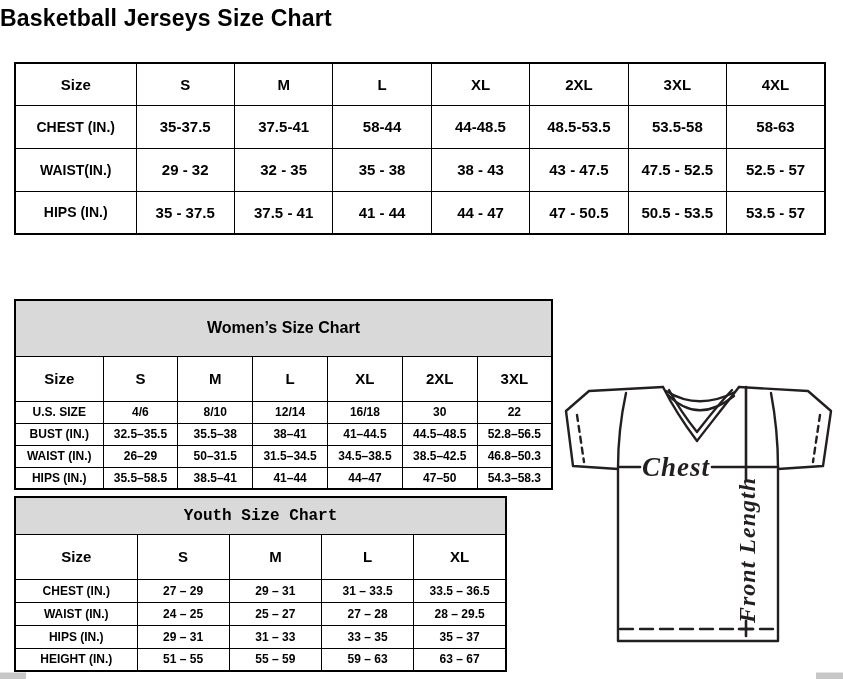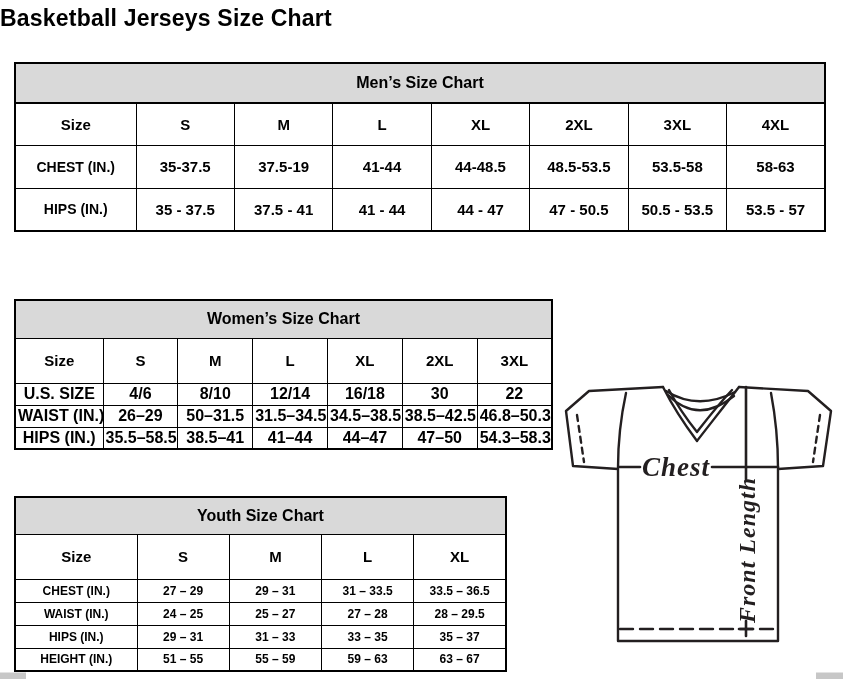"Men’s Size Chart" tr.title-row { html: <tr> <td>Men’s Size Chart</td> </tr> -> none }
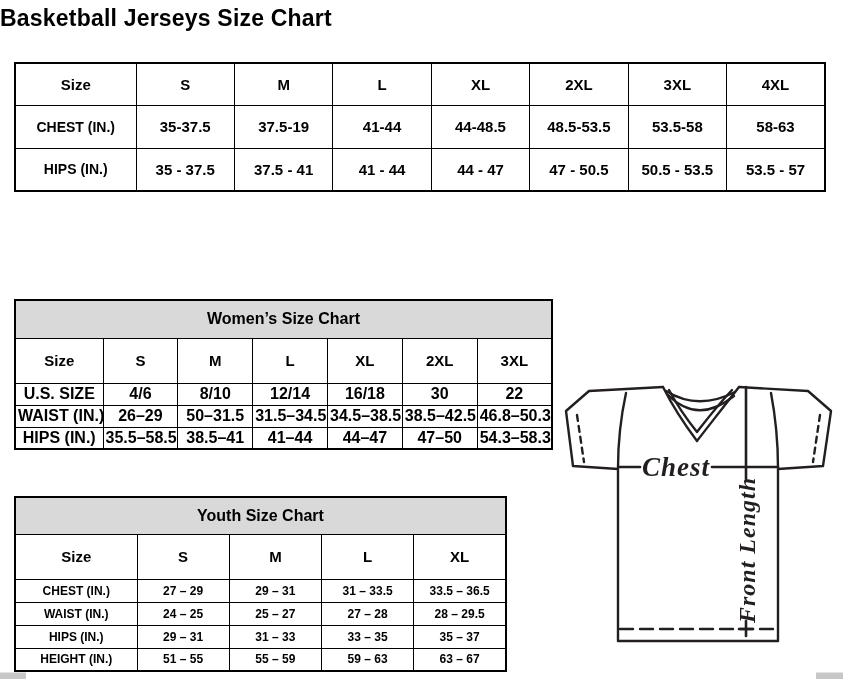"37.5-19" td { text: 37.5-19 -> 37.5-41 }
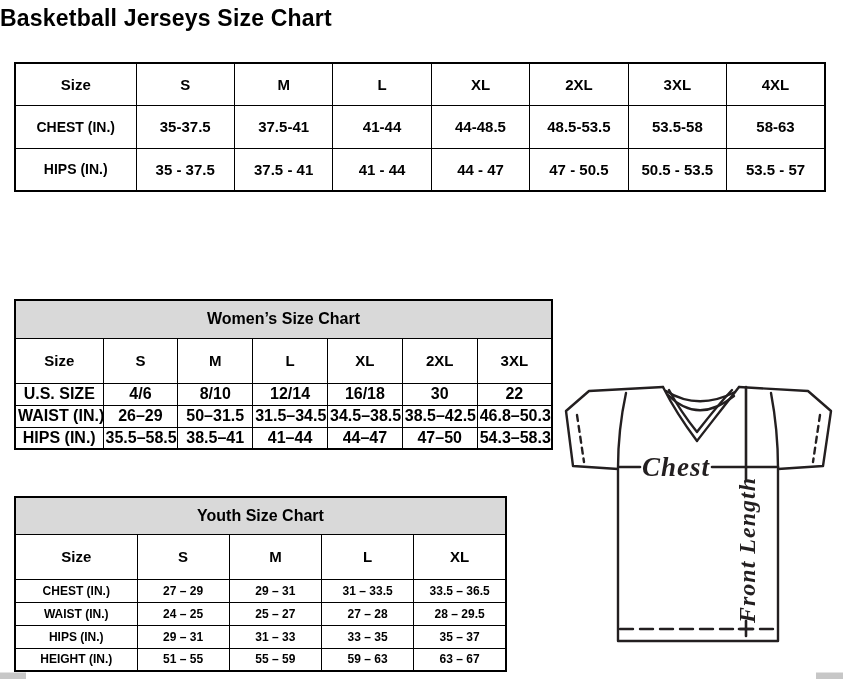"41-44" td { text: 41-44 -> 58-44 }
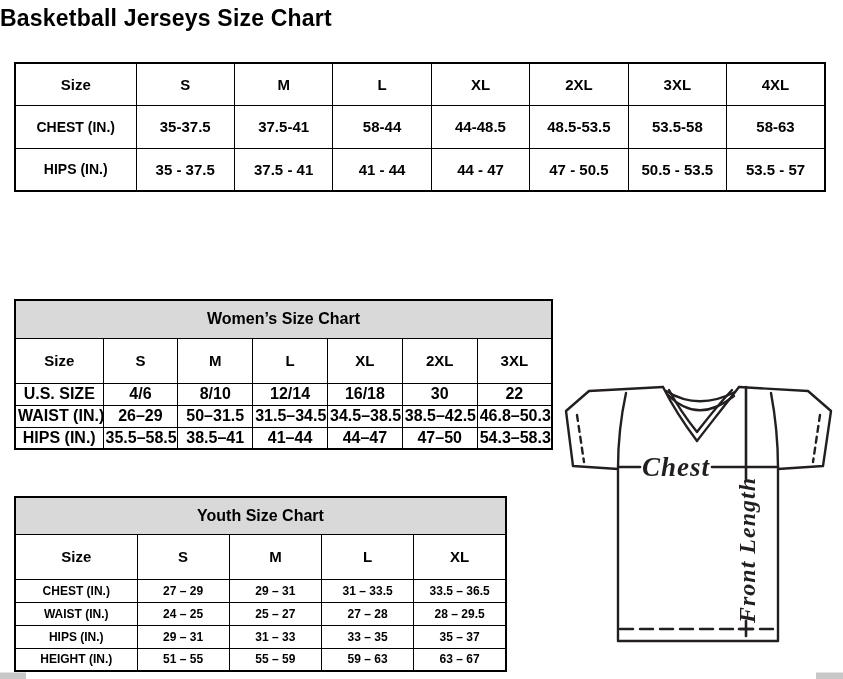"WAIST(IN.)" tr.data-row { html: none -> <tr> <td>WAIST(IN.)</td> <td>29 - 32</td> <td>32 - 35</td> <td>35 - 38</td> <td>38 - 43</td> <td>43 - 47.5</td> <td>47.5 - 52.5</td> <td>52.5 - 57</td> </tr> }
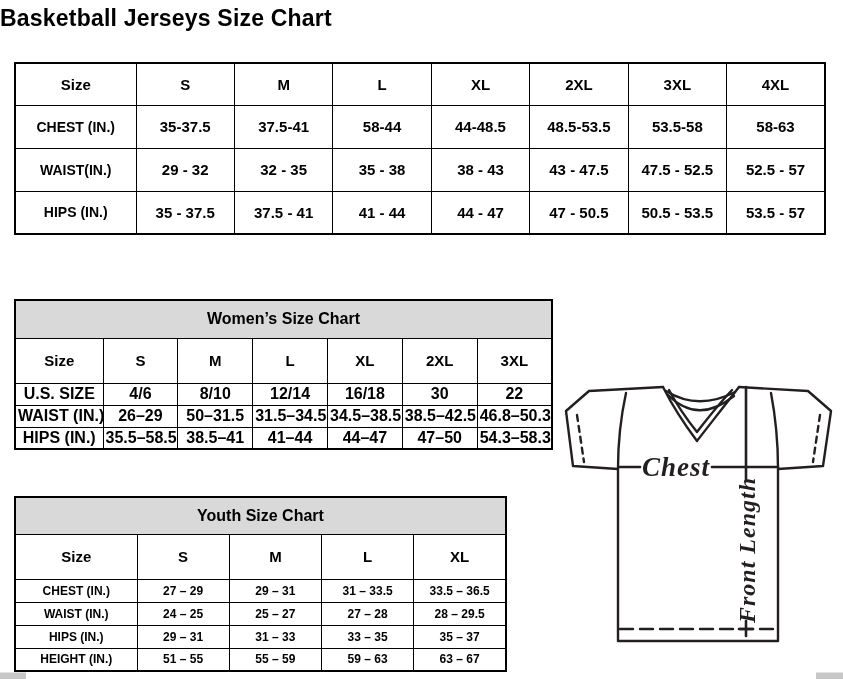"Women’s Size Chart" .box-womens tr.title-row { height: 38px -> 56px }
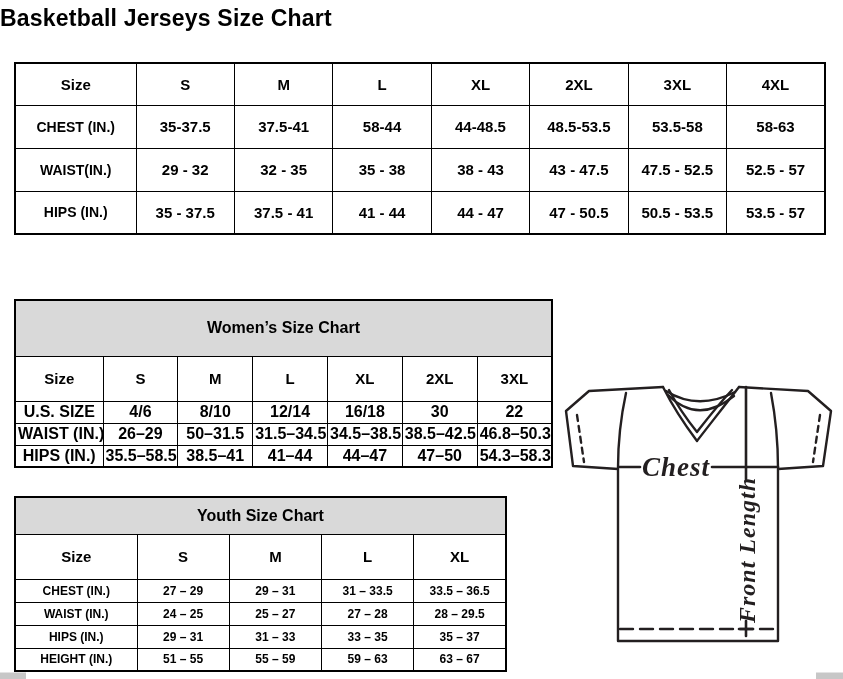"U.S. SIZE" .box-womens tr.data-row td { font-size: 16px -> 12px }
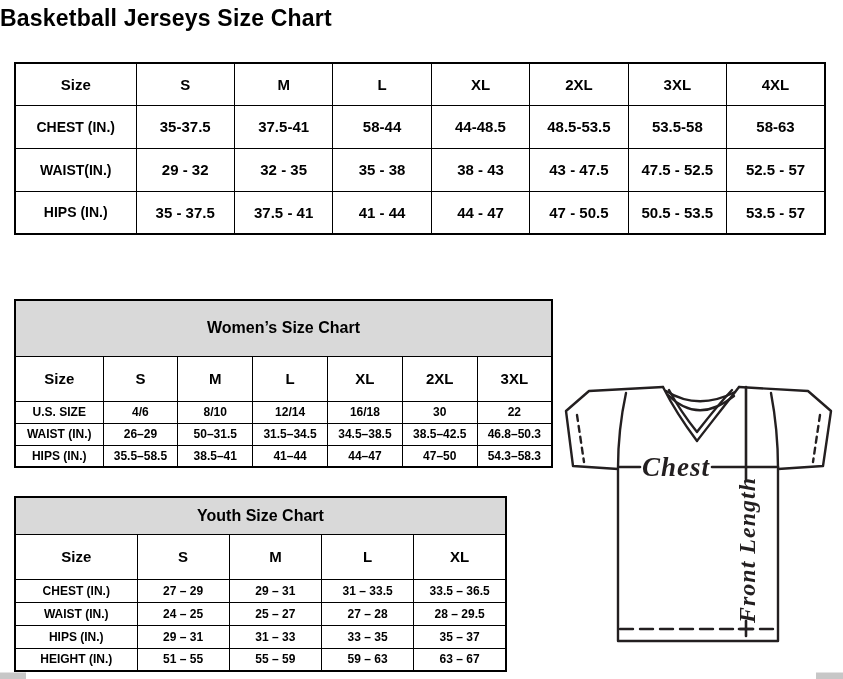"BUST (IN.)" tr.data-row { html: none -> <tr> <td>BUST (IN.)</td> <td>32.5–35.5</td> <td>35.5–38</td> <td>38–41</td> <td>41–44.5</td> <td>44.5–48.5</td> <td>52.8–56.5</td> </tr> }
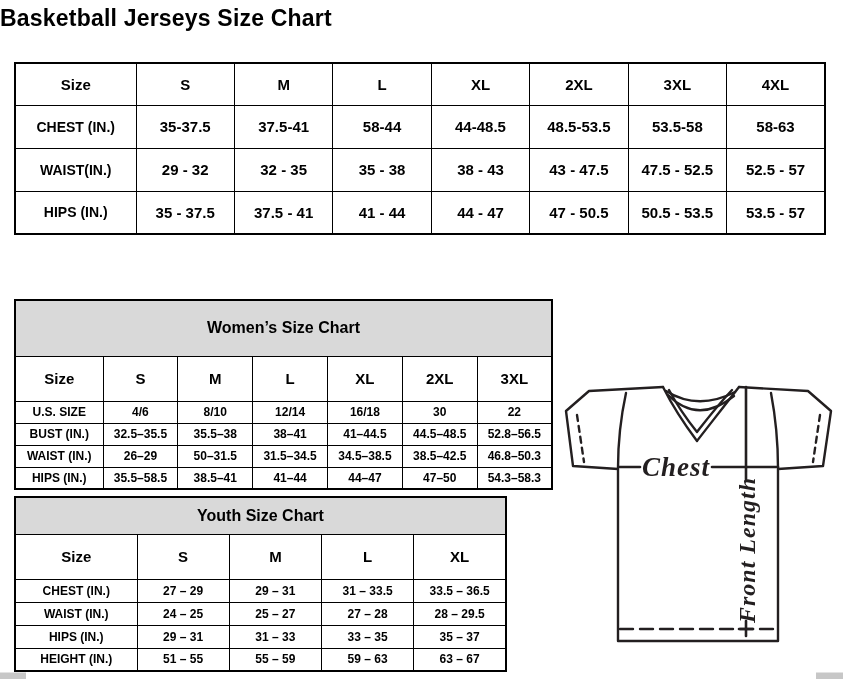"Youth Size Chart" .box-youth tr.title-row { font-family: none -> Liberation Mono, monospace }
